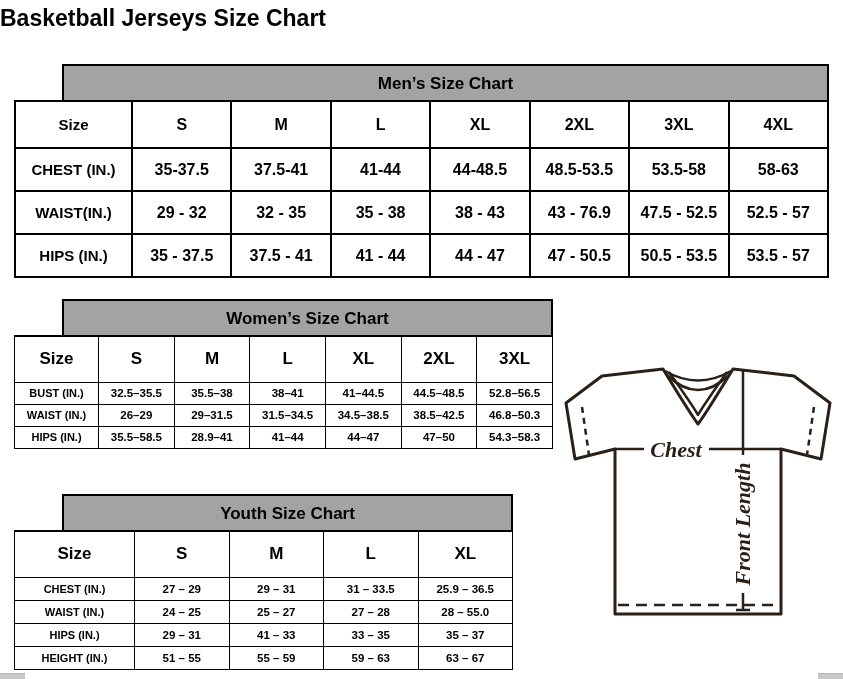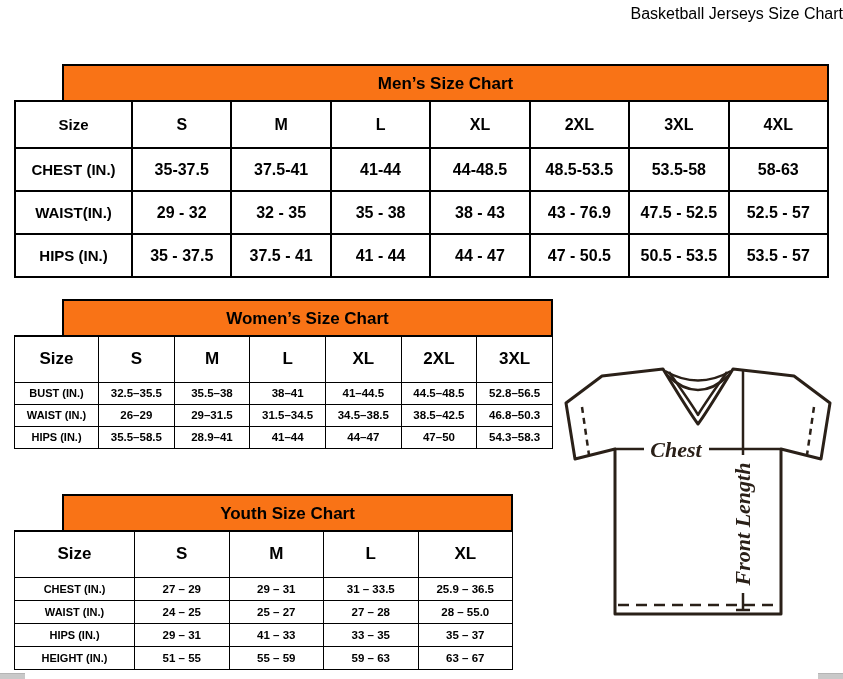"Basketball Jerseys Size Chart" .page-title { font-size: 16px -> 23px; font-weight: normal -> bold; text-align: right -> left }
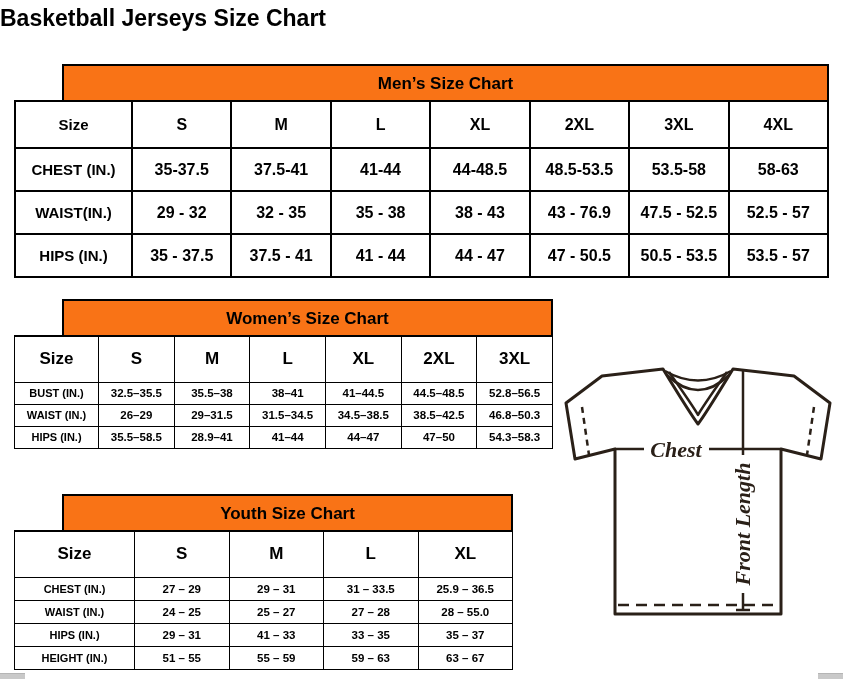"Men’s Size Chart" .chart-band { background: #f97316 -> #a3a3a3 }
